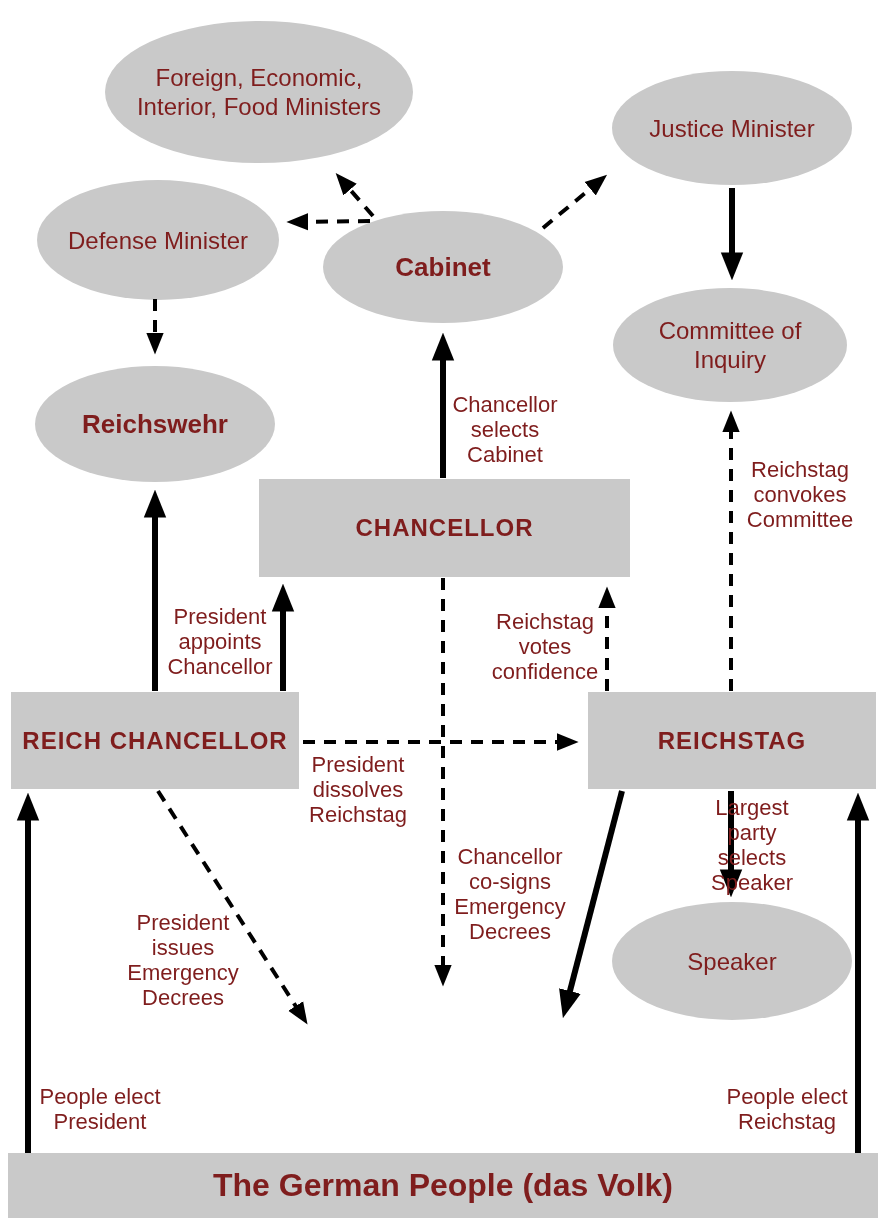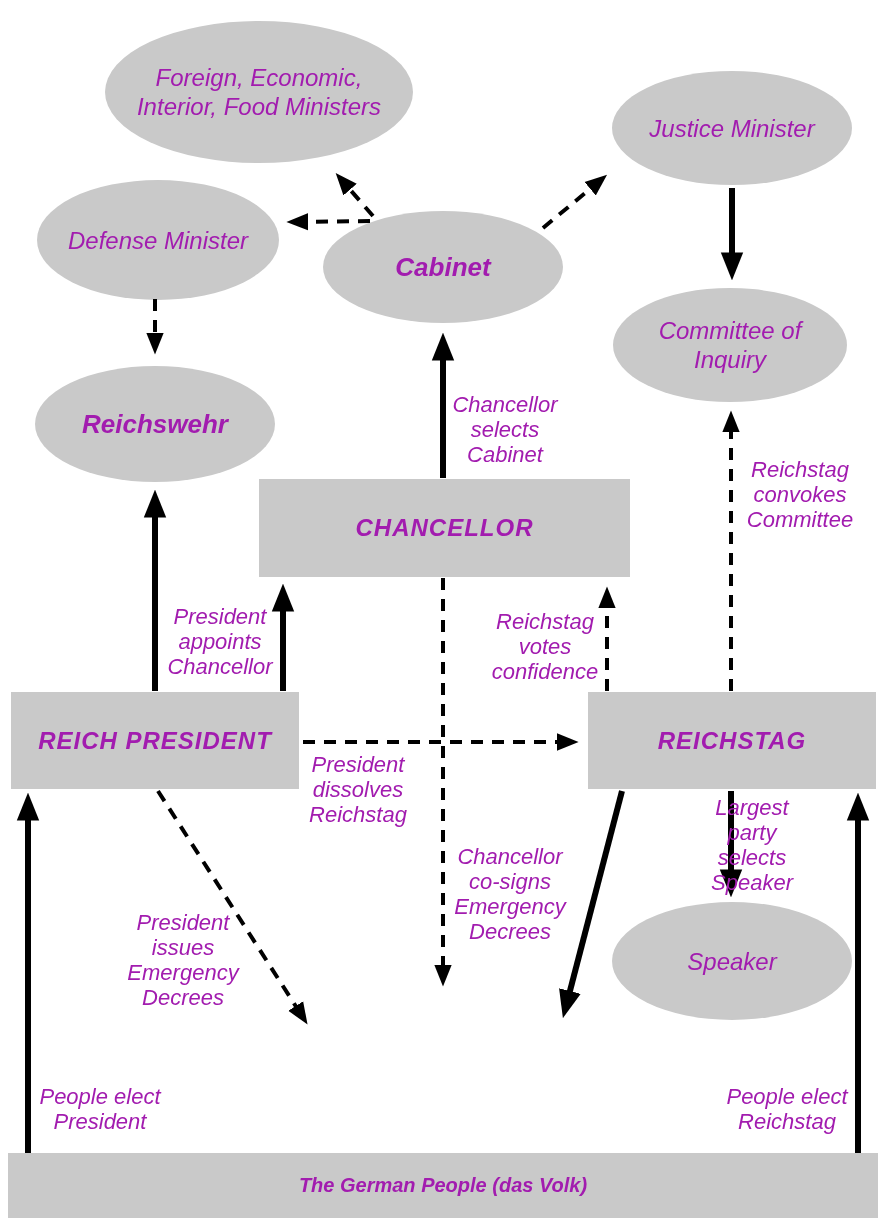"Foreign, Economic," #canvas { color: #a21caf -> #7f1d1d; font-style: italic -> none }
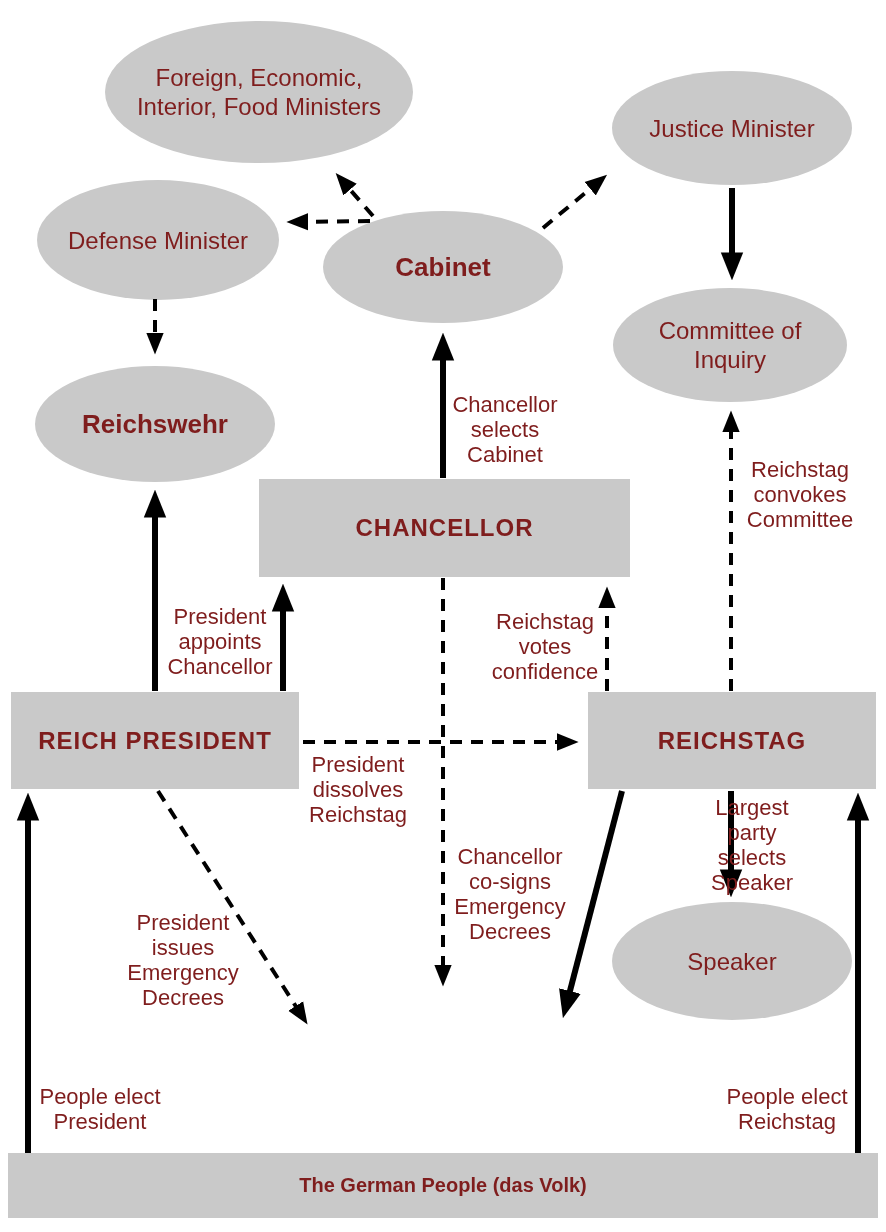"REICH PRESIDENT" div.node { text: PRESIDENT -> CHANCELLOR }
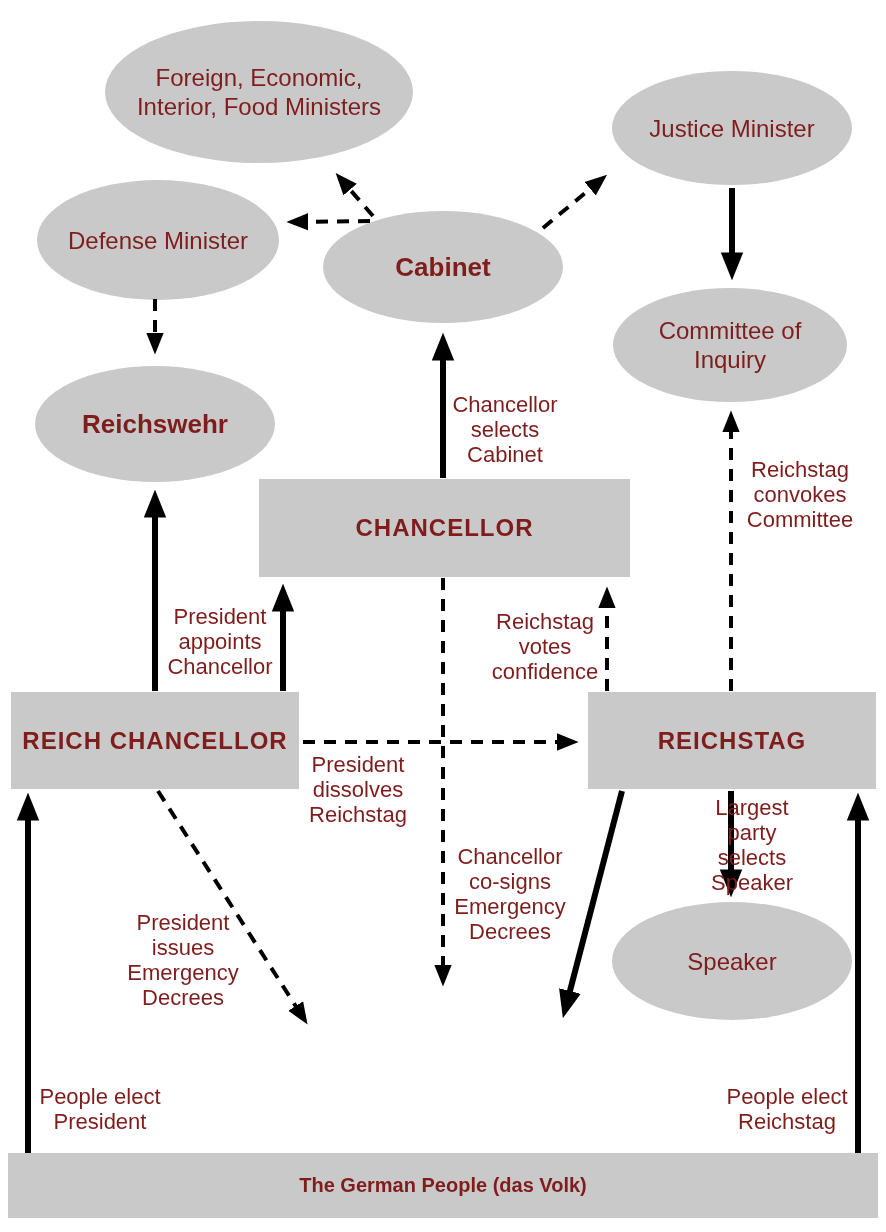"The German People (das Volk)" .bar { font-size: 20px -> 32px }
